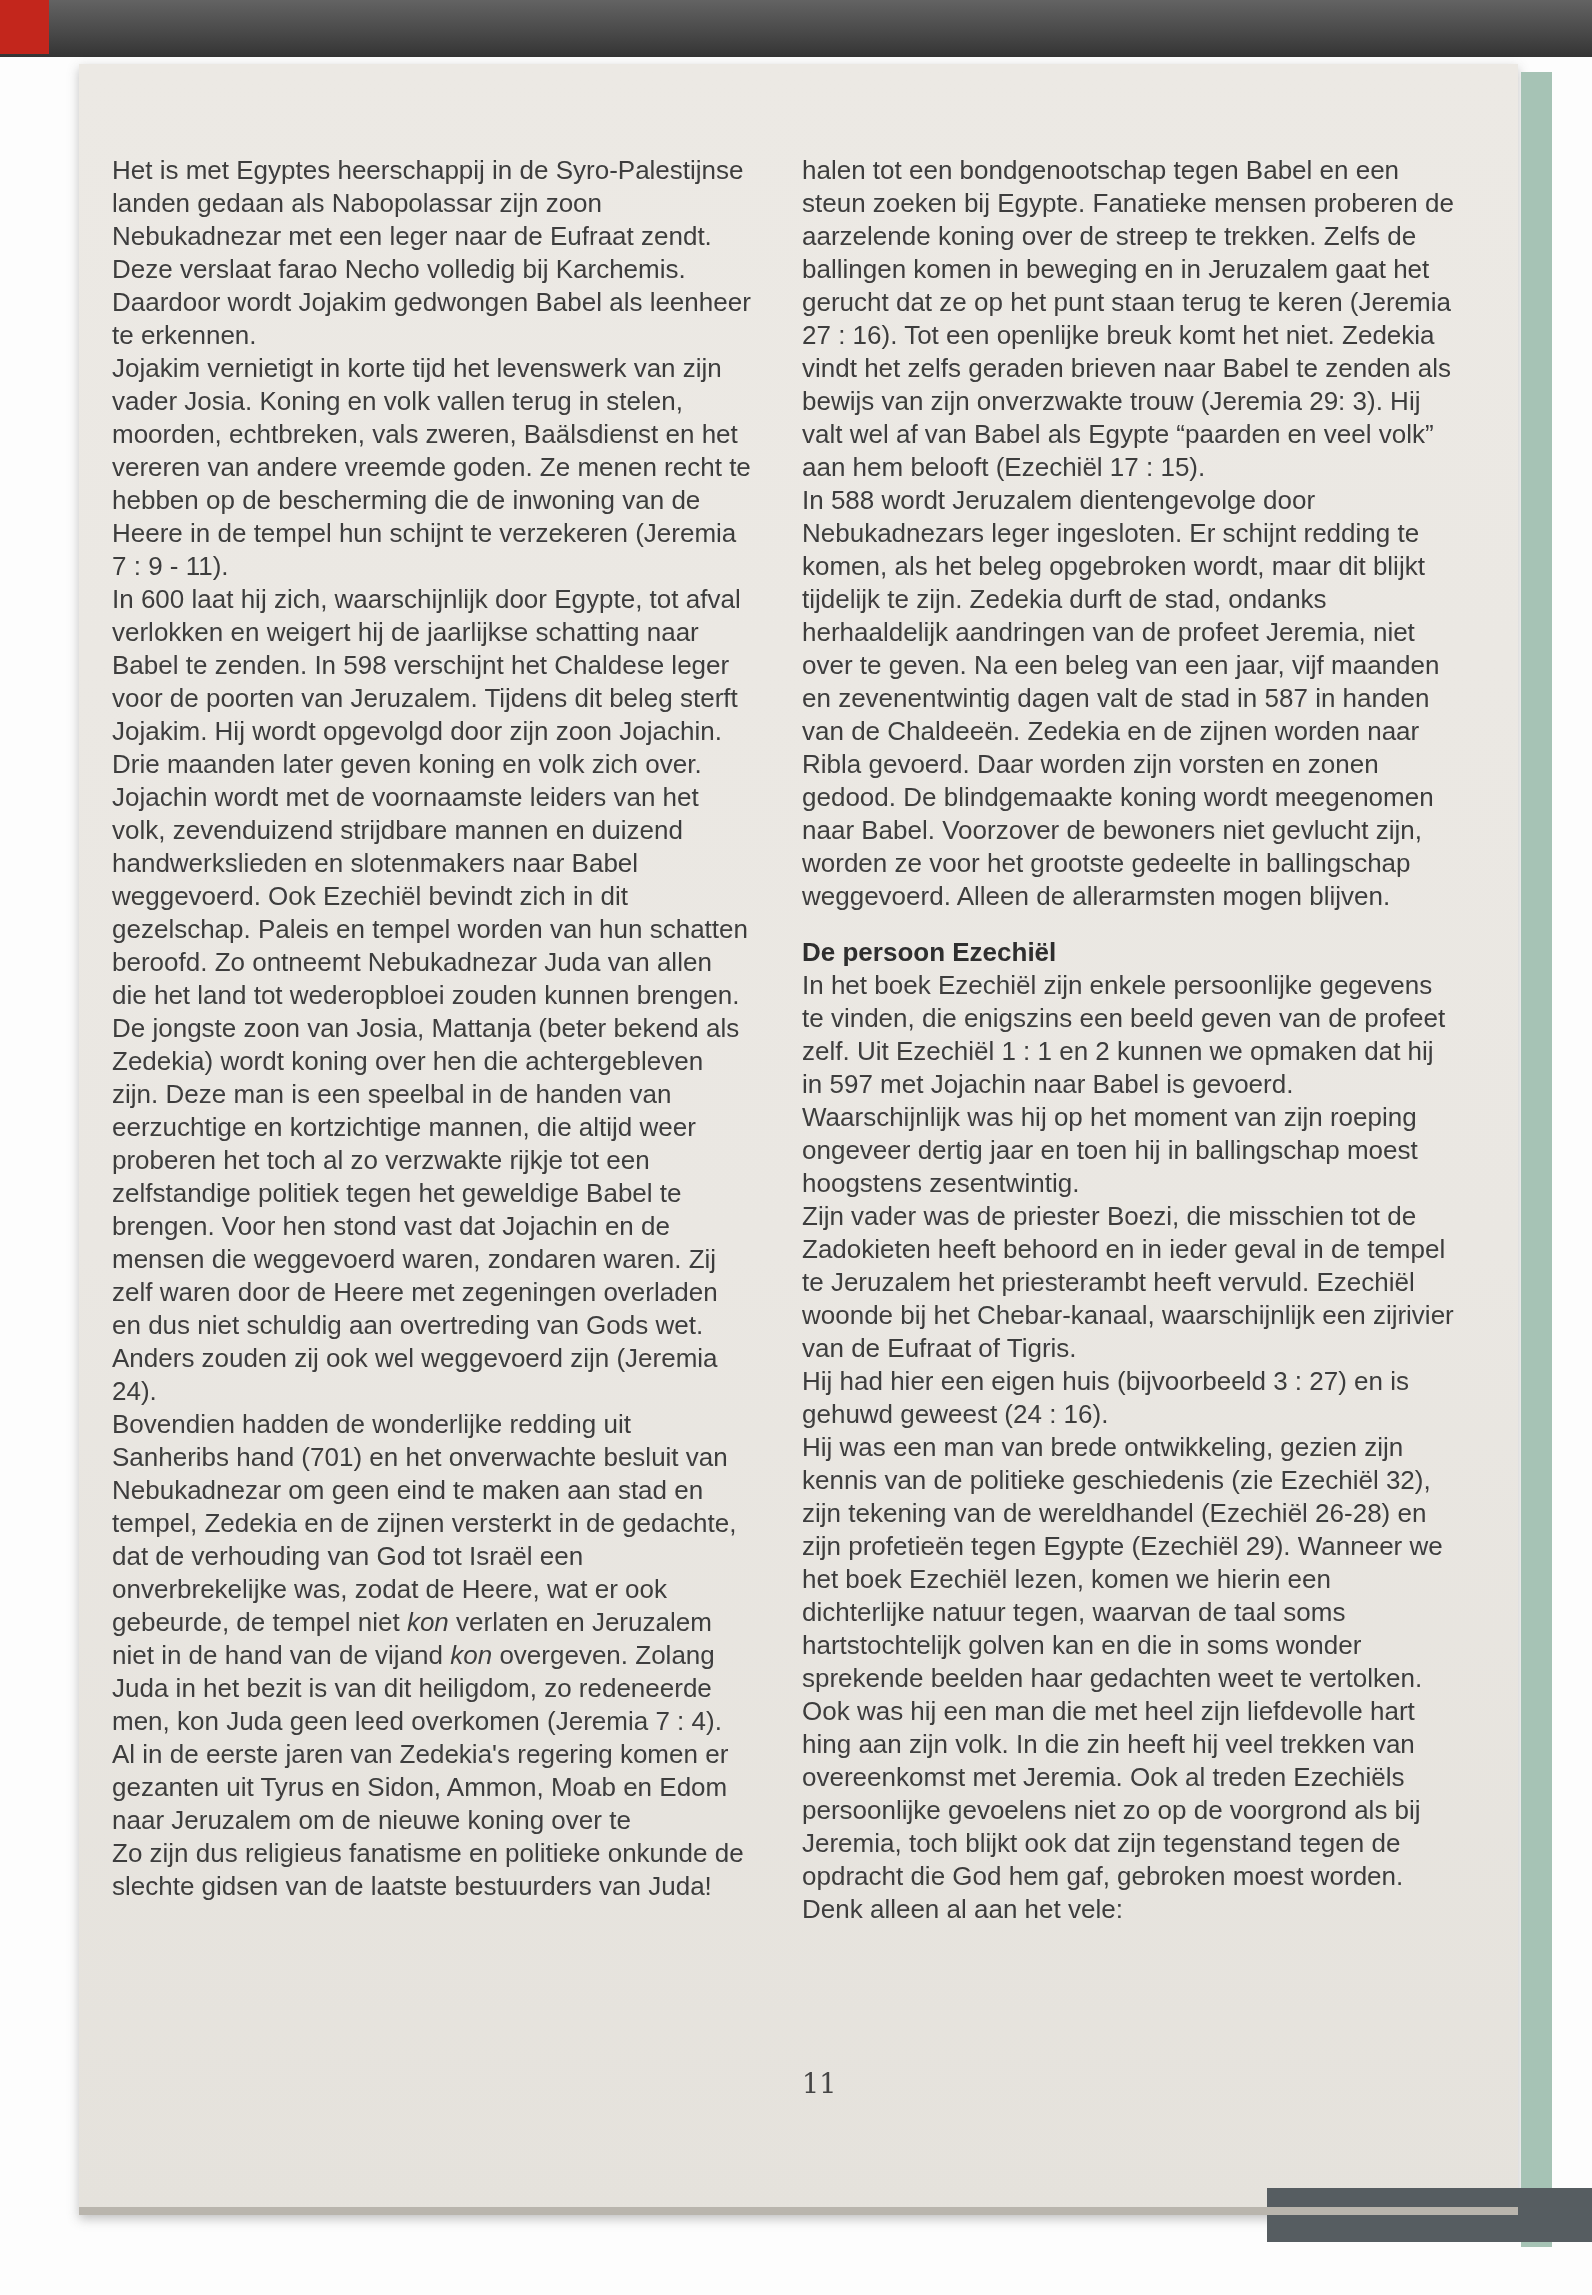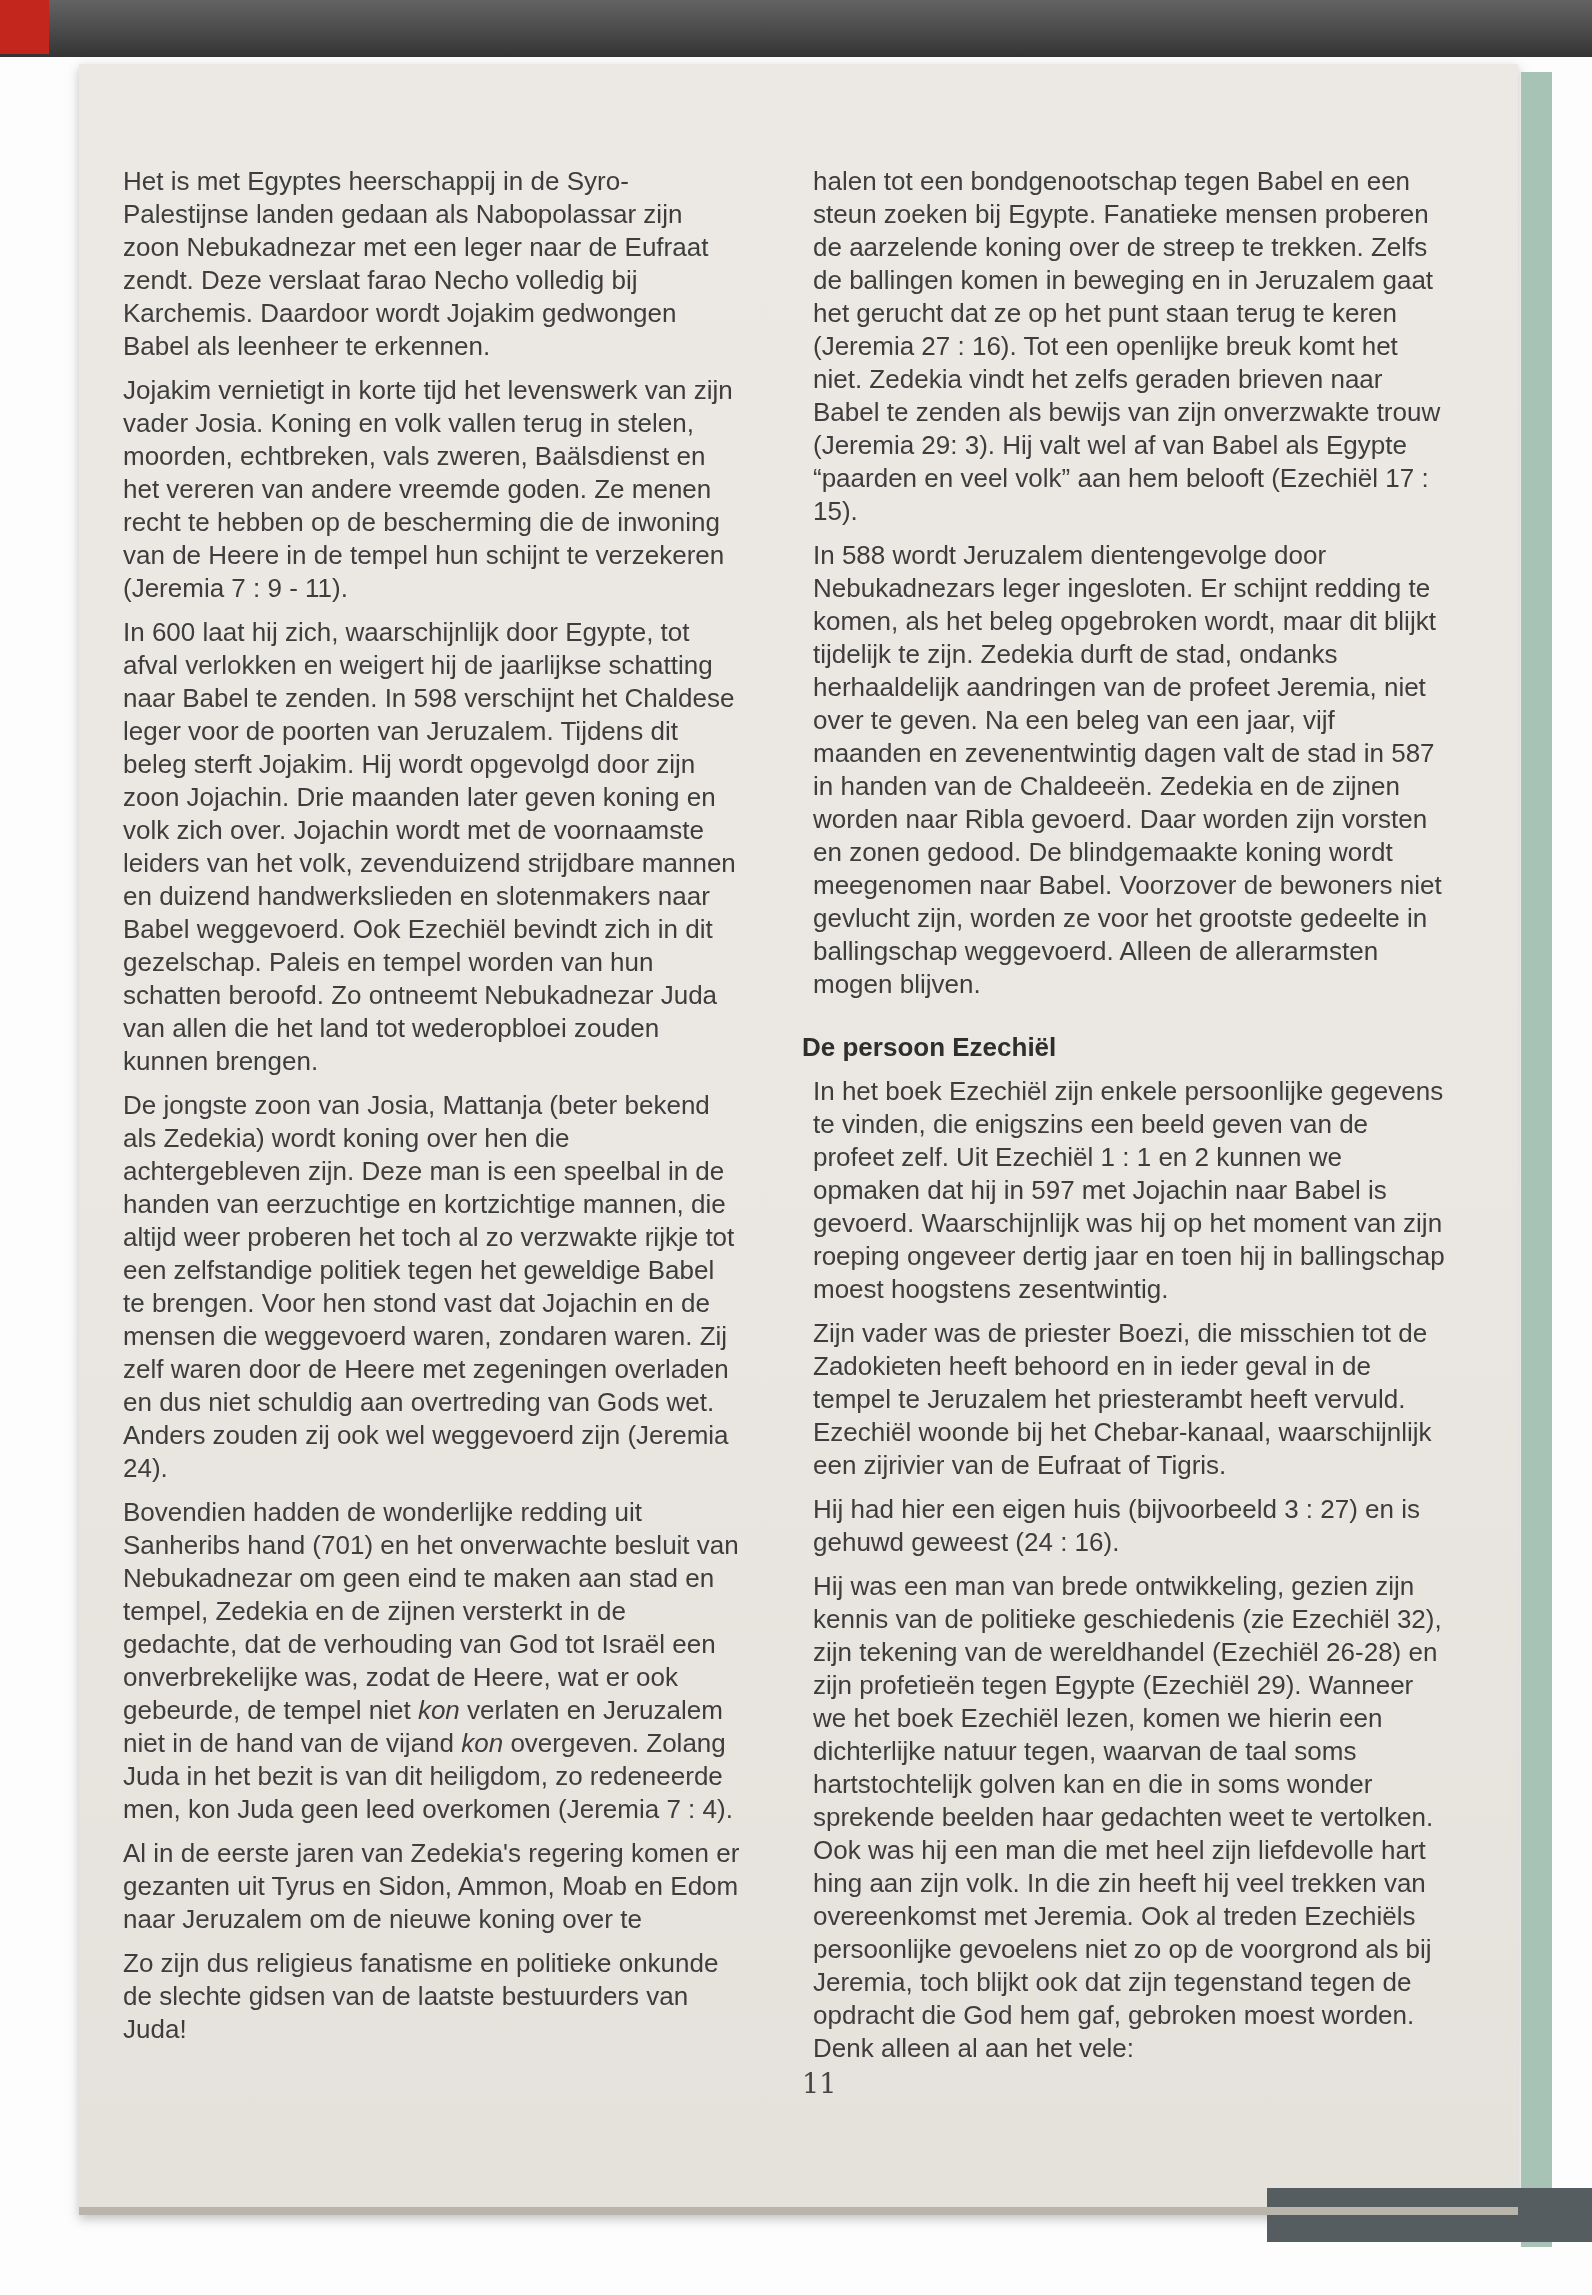"Het is met Egyptes heerschappij" .para { margin: 11px -> 0 }
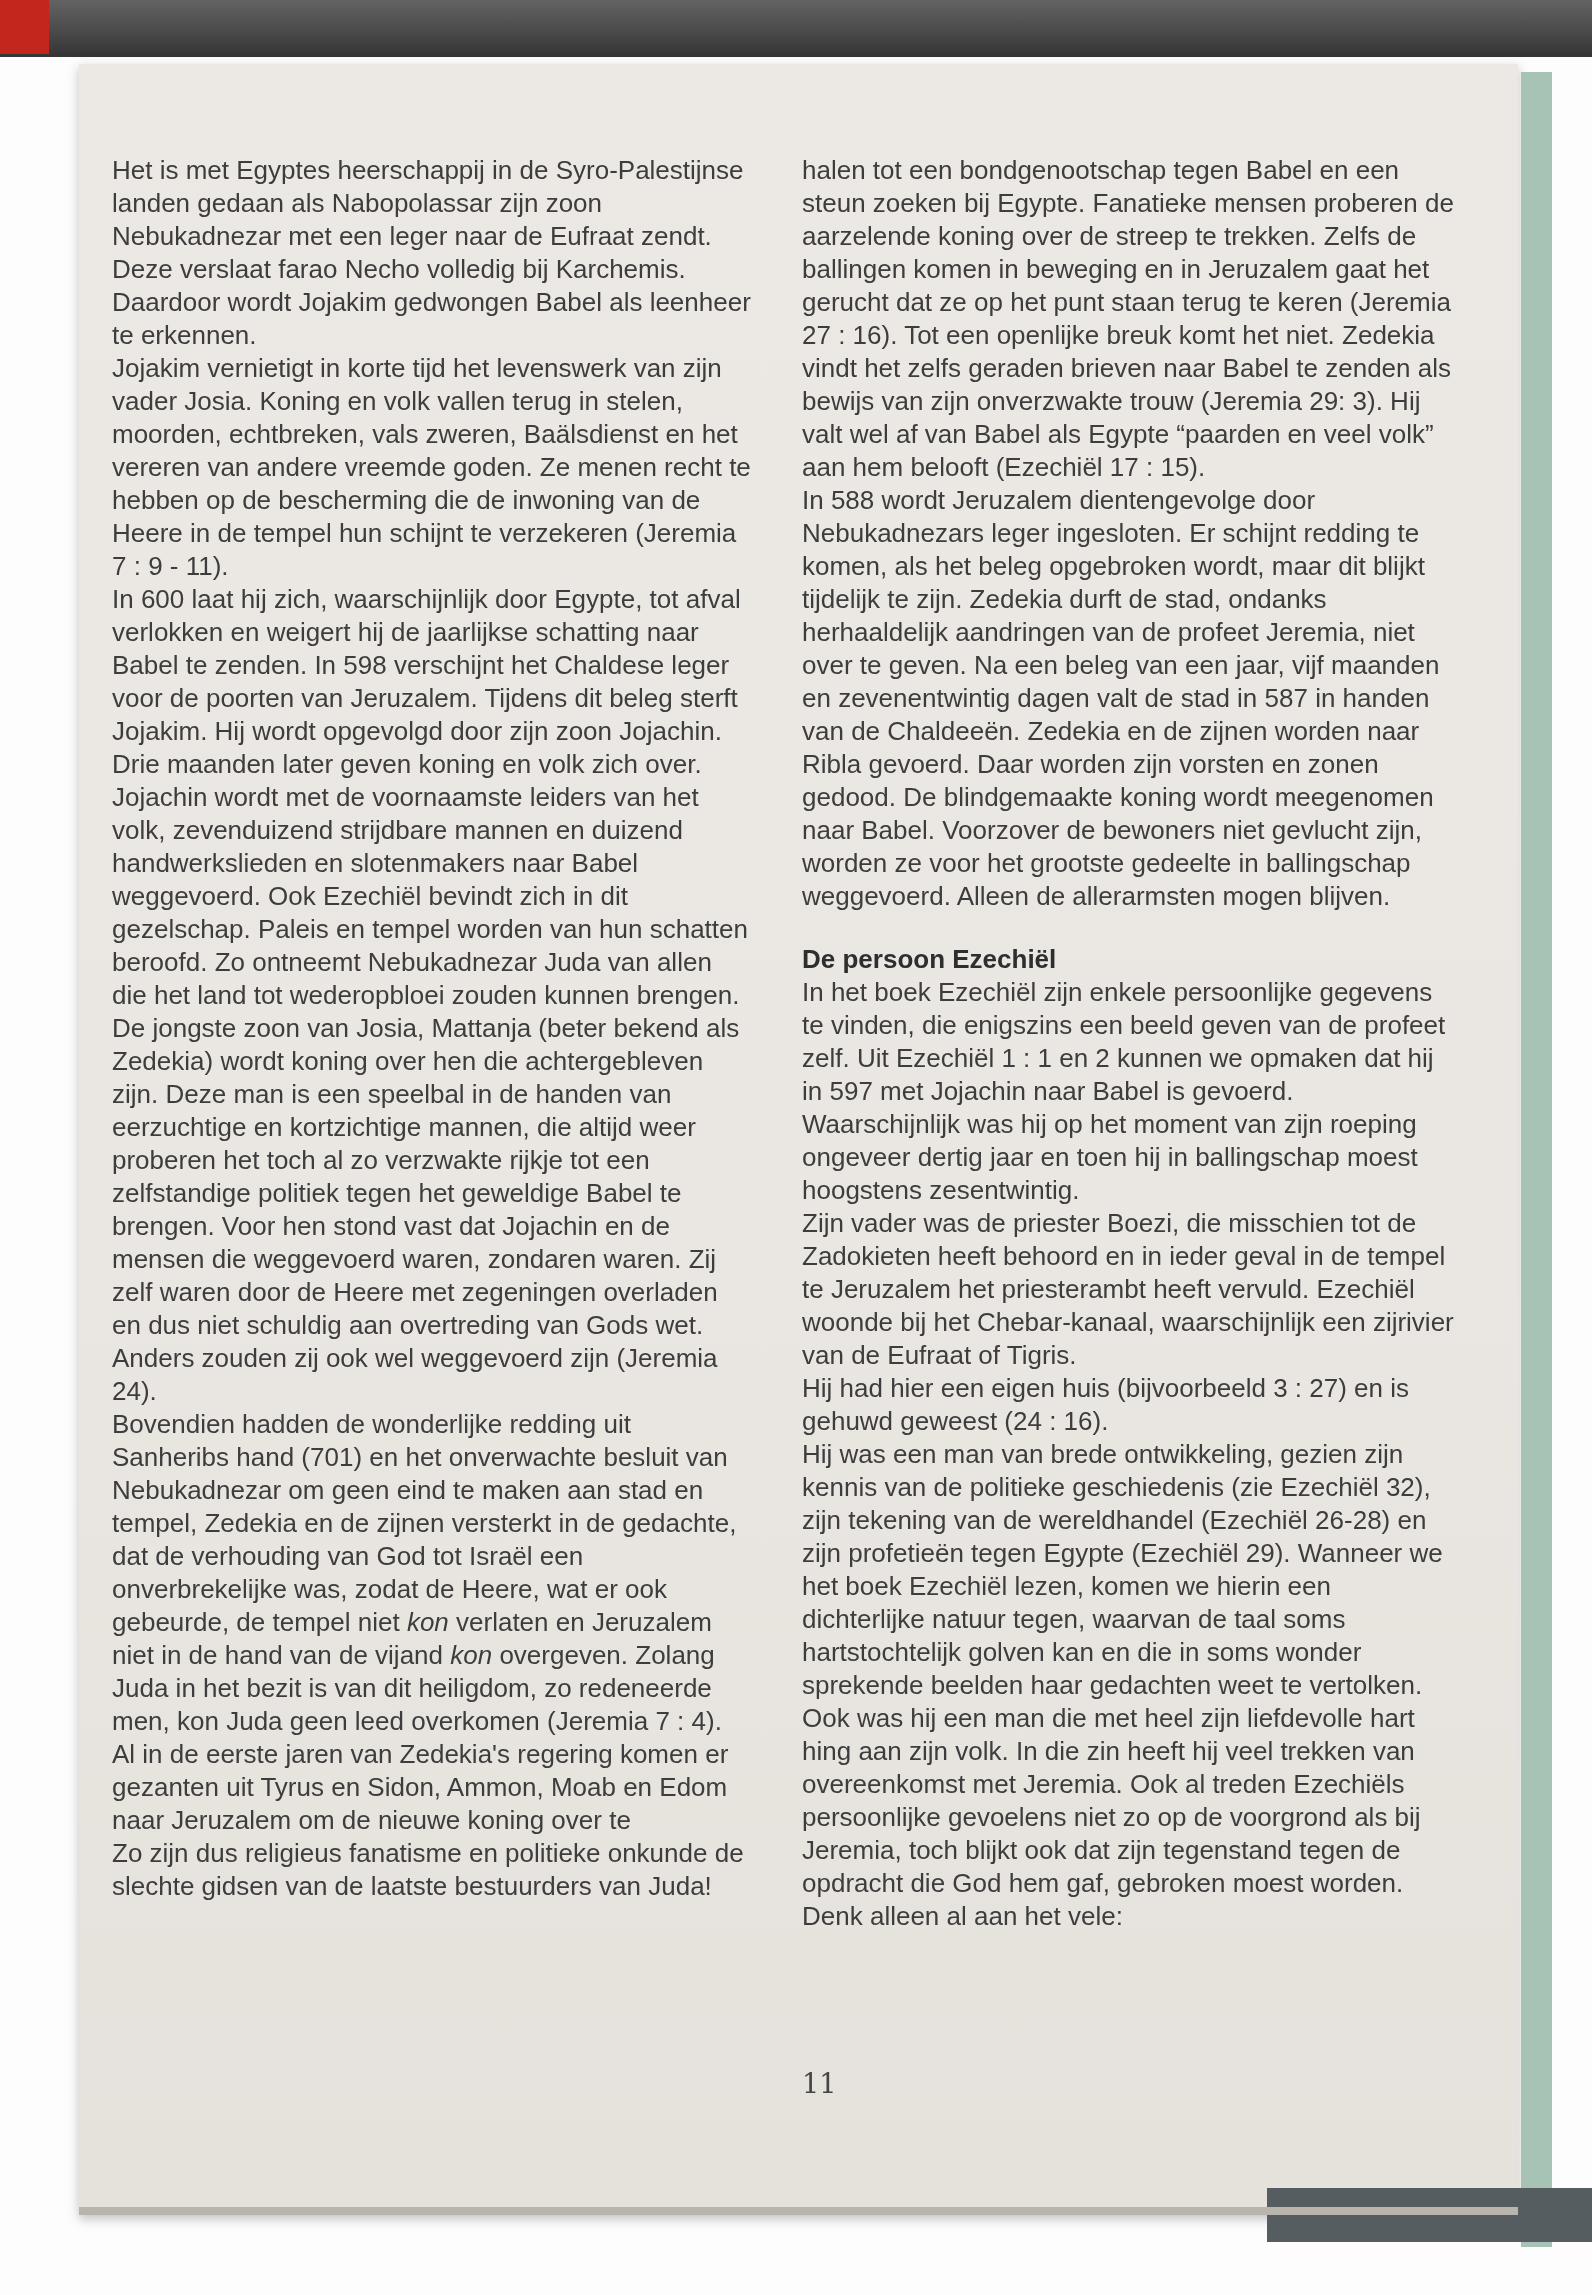"De persoon Ezechiël" .heading { margin: 30px 0 0 0 -> 23px 0 0 0 }
